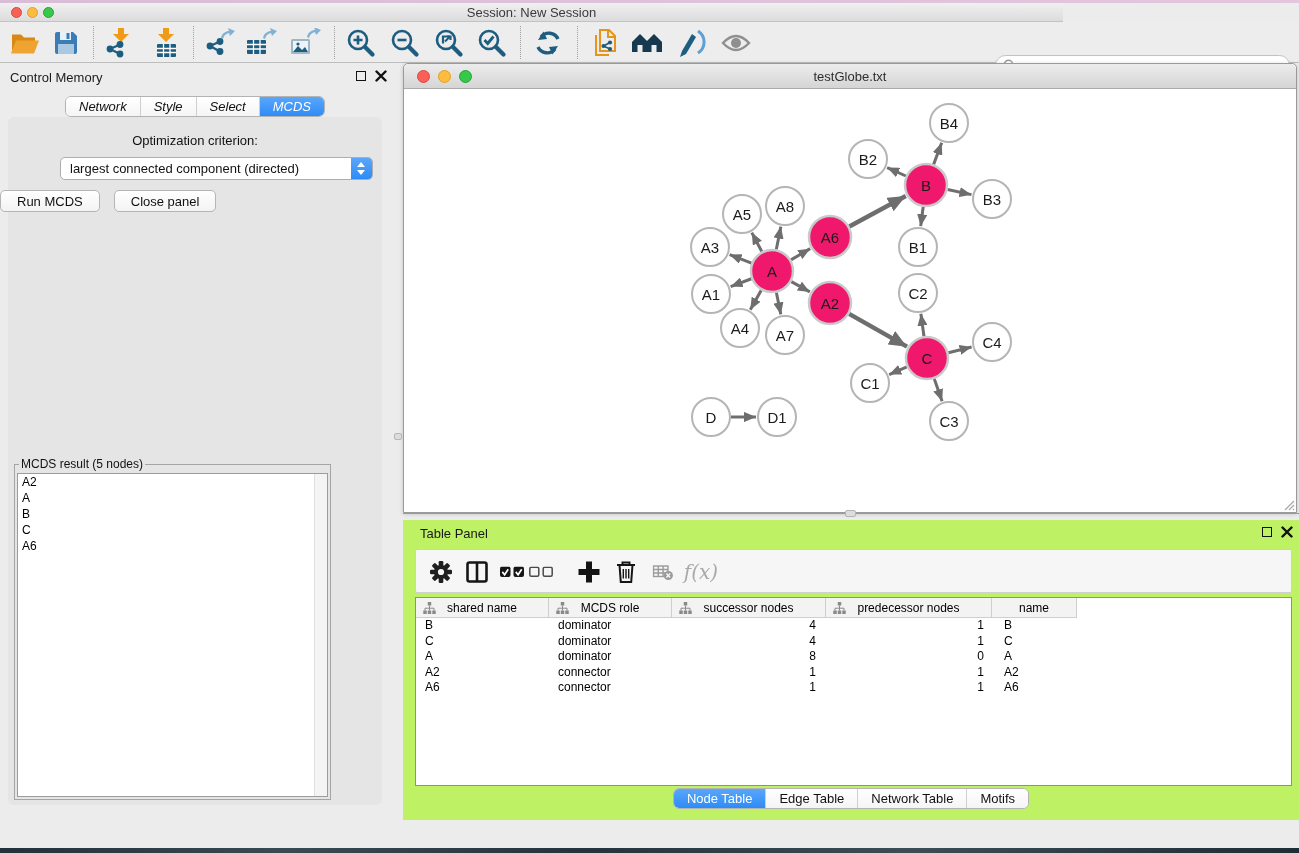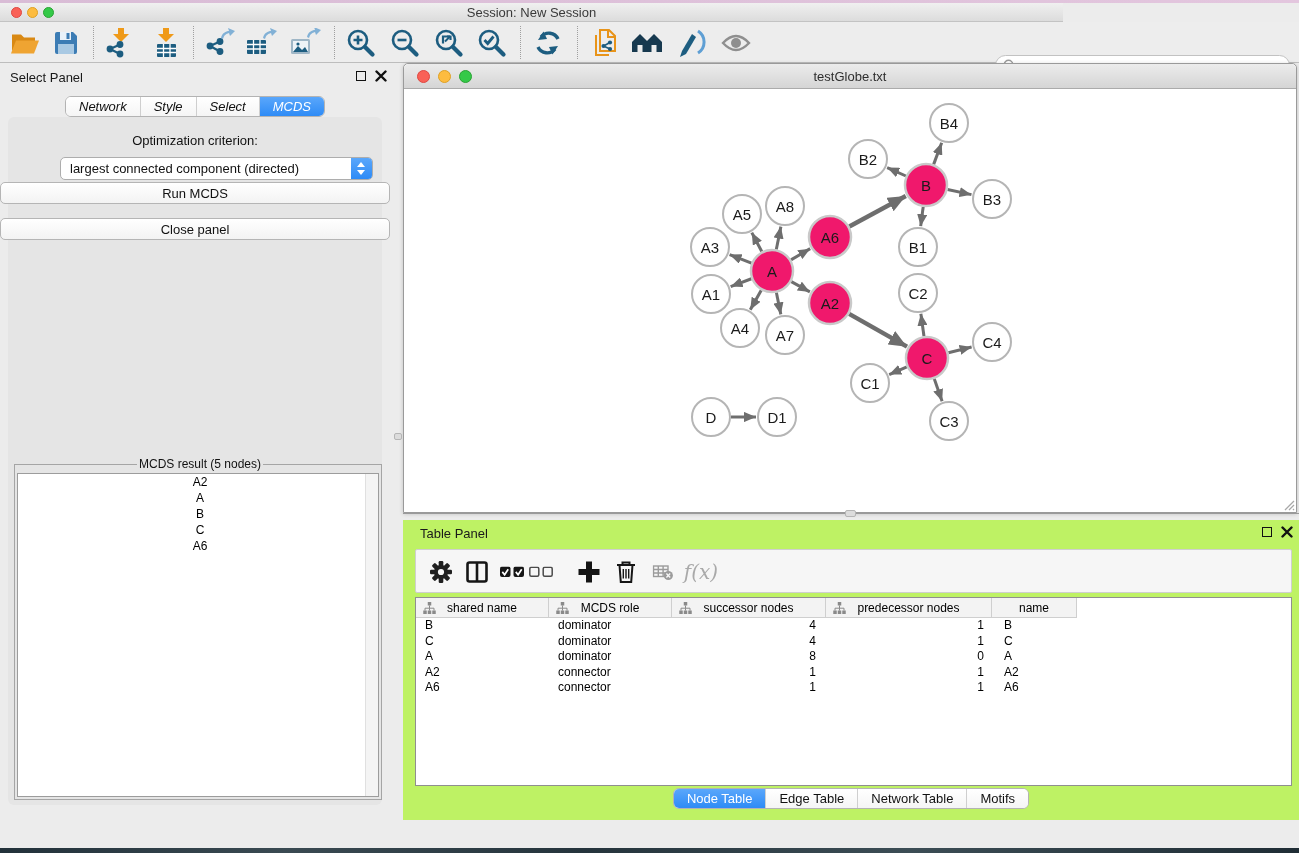"Select Panel" span.cp-title { text: Select Panel -> Control Memory }
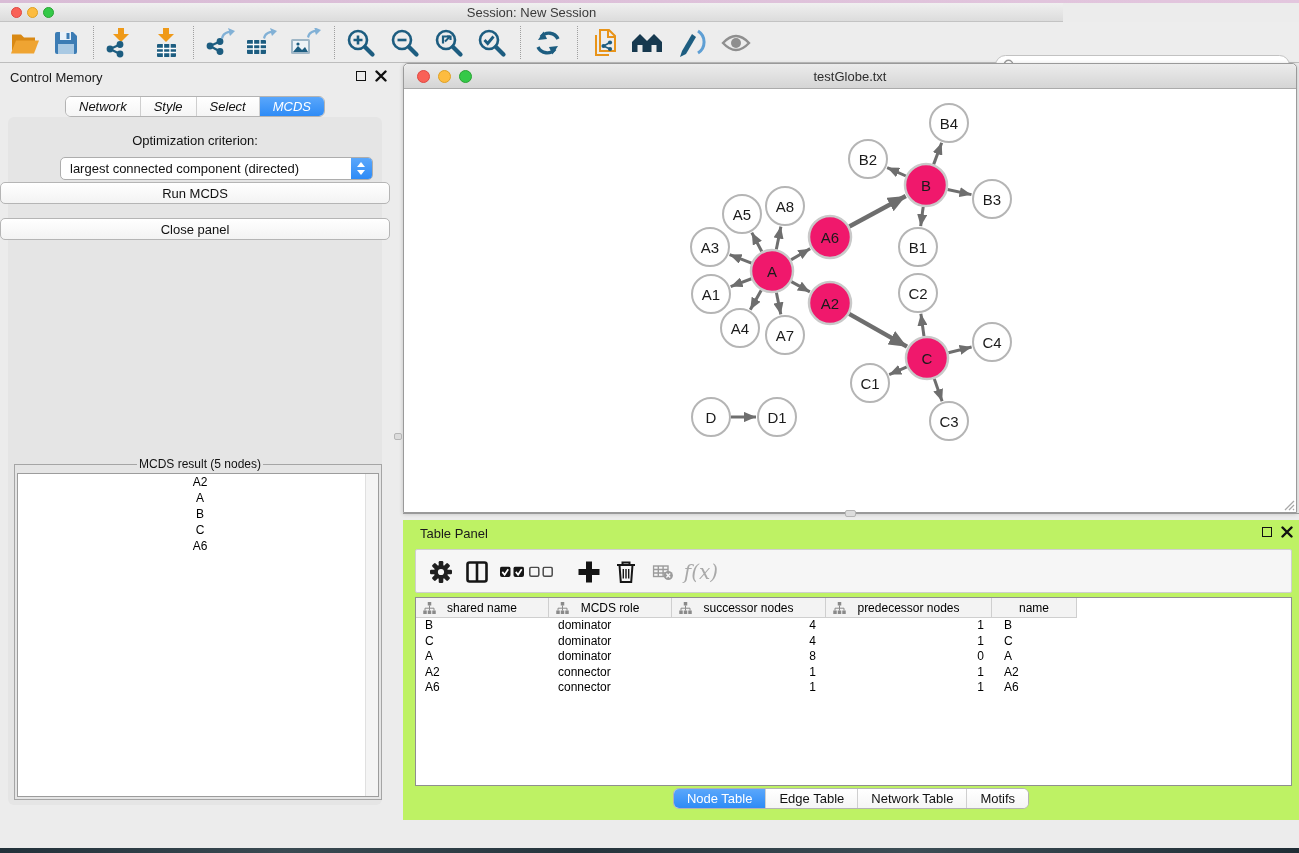"Run MCDS" .btn-row { flex-direction: column -> none; top: 119px -> 127px }
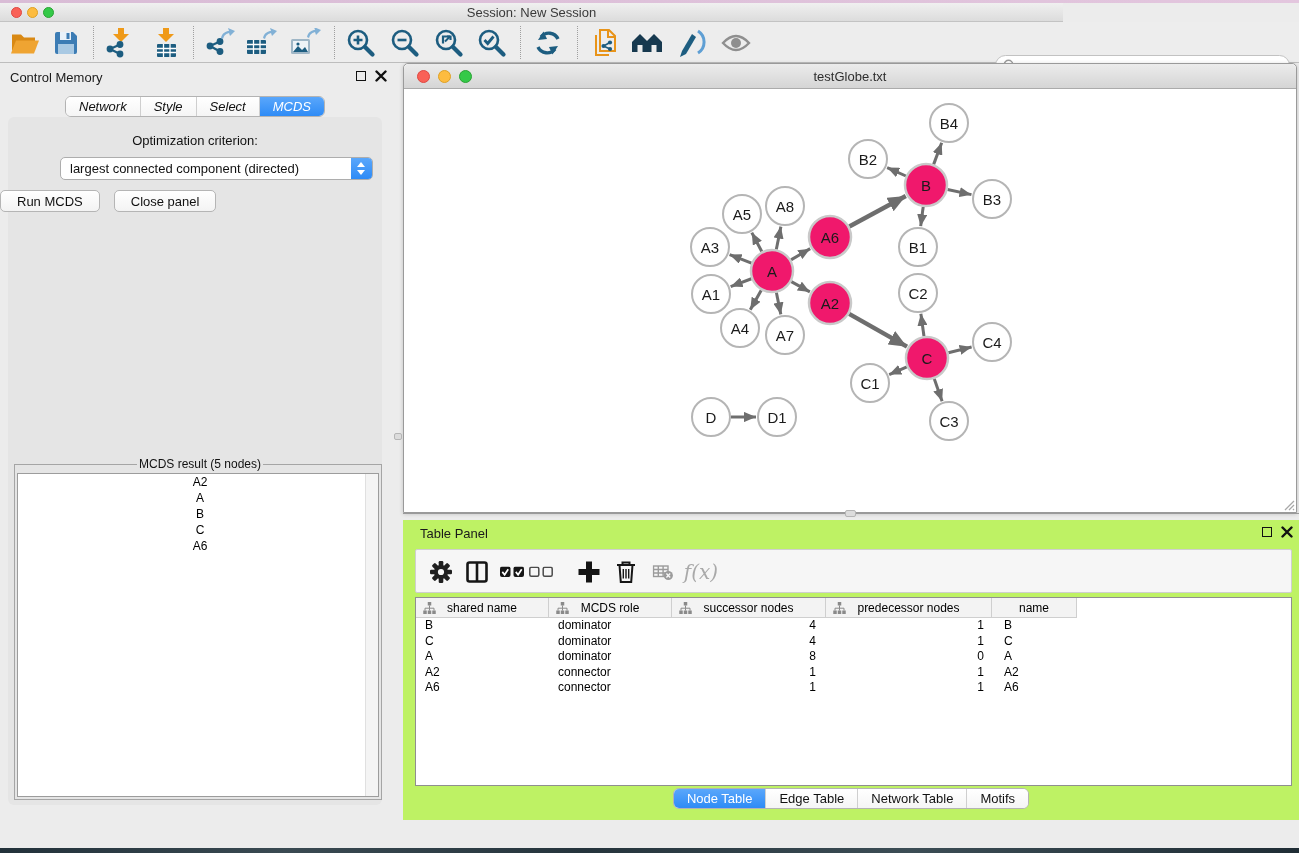"MCDS result (5 nodes)" .result-fieldset { text-align: center -> none; width: 368px -> 317px }
